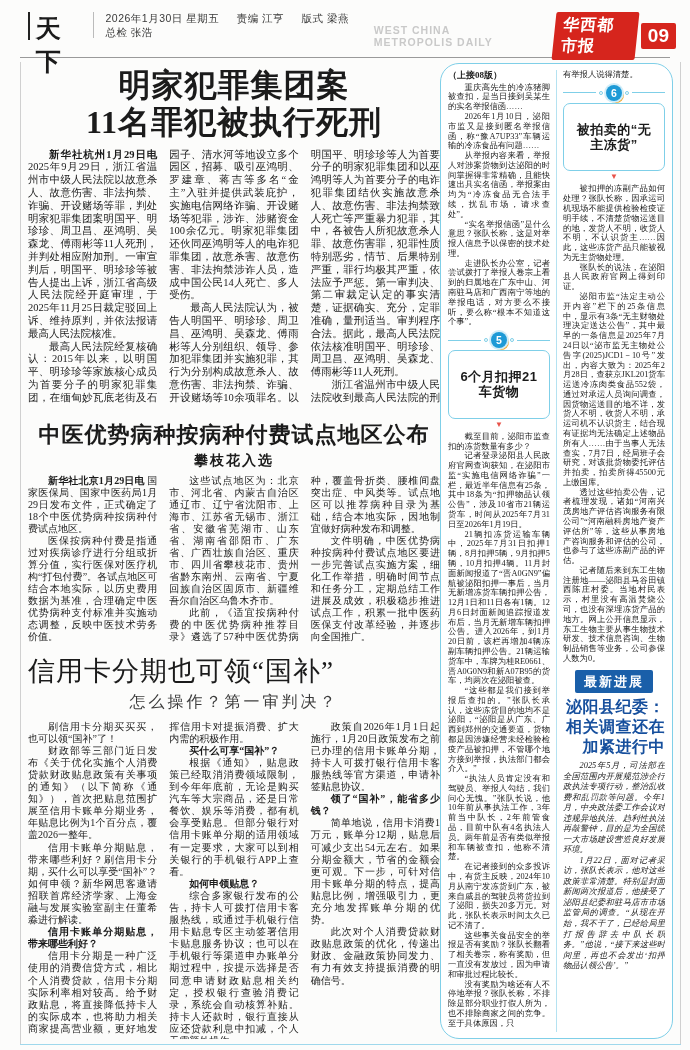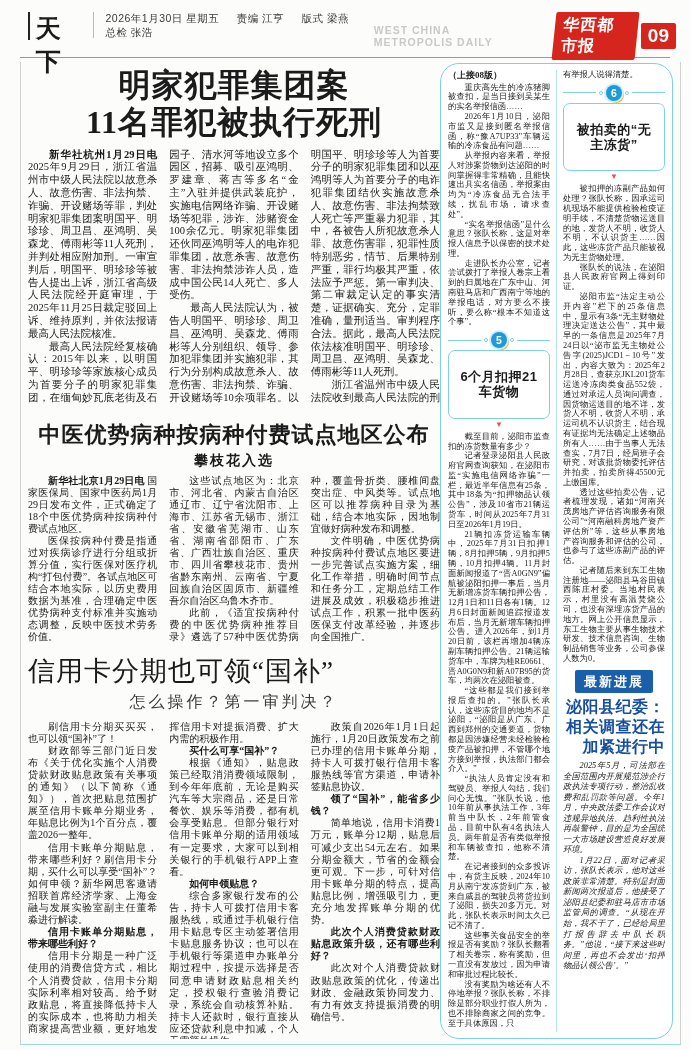"此次个人消费贷款财政贴息政策升级，还有哪些利好？" p.para { html: <p><span>此次个人消费贷款财政贴息政策升级，还有哪些利好？</span></p> -> none }
